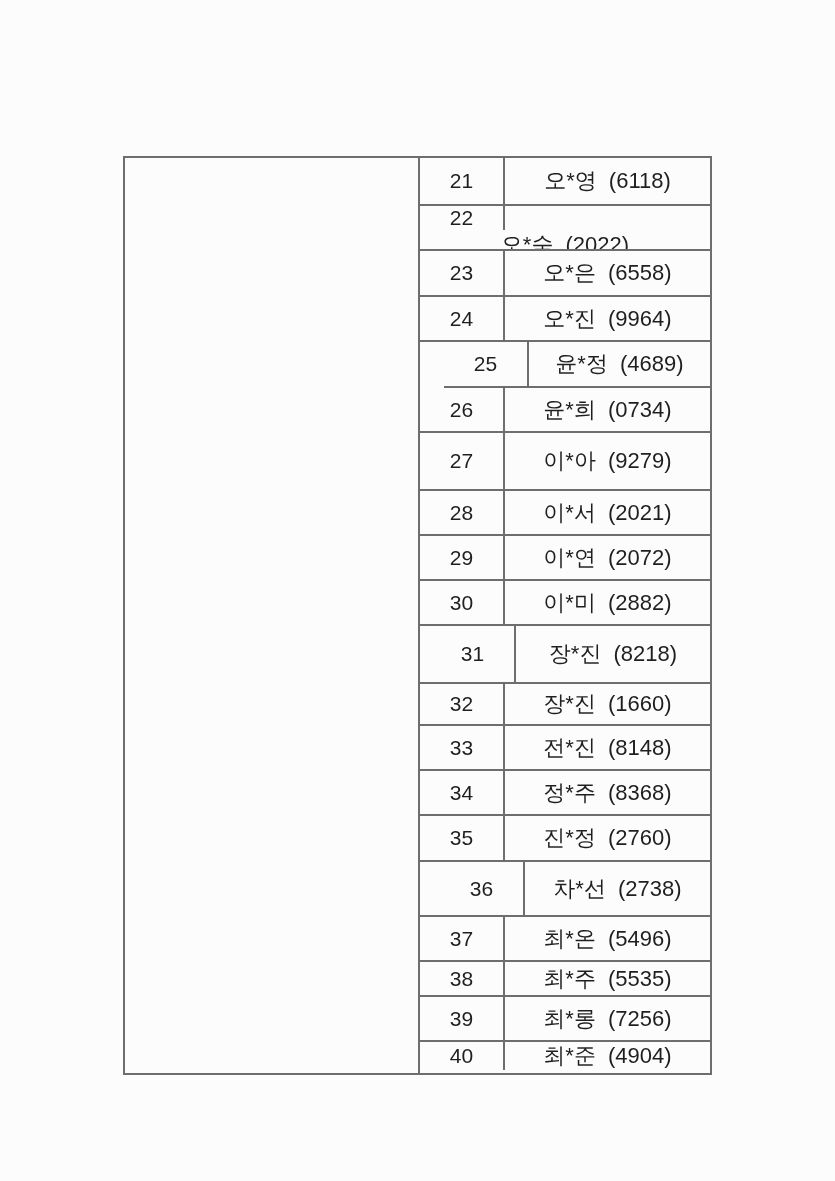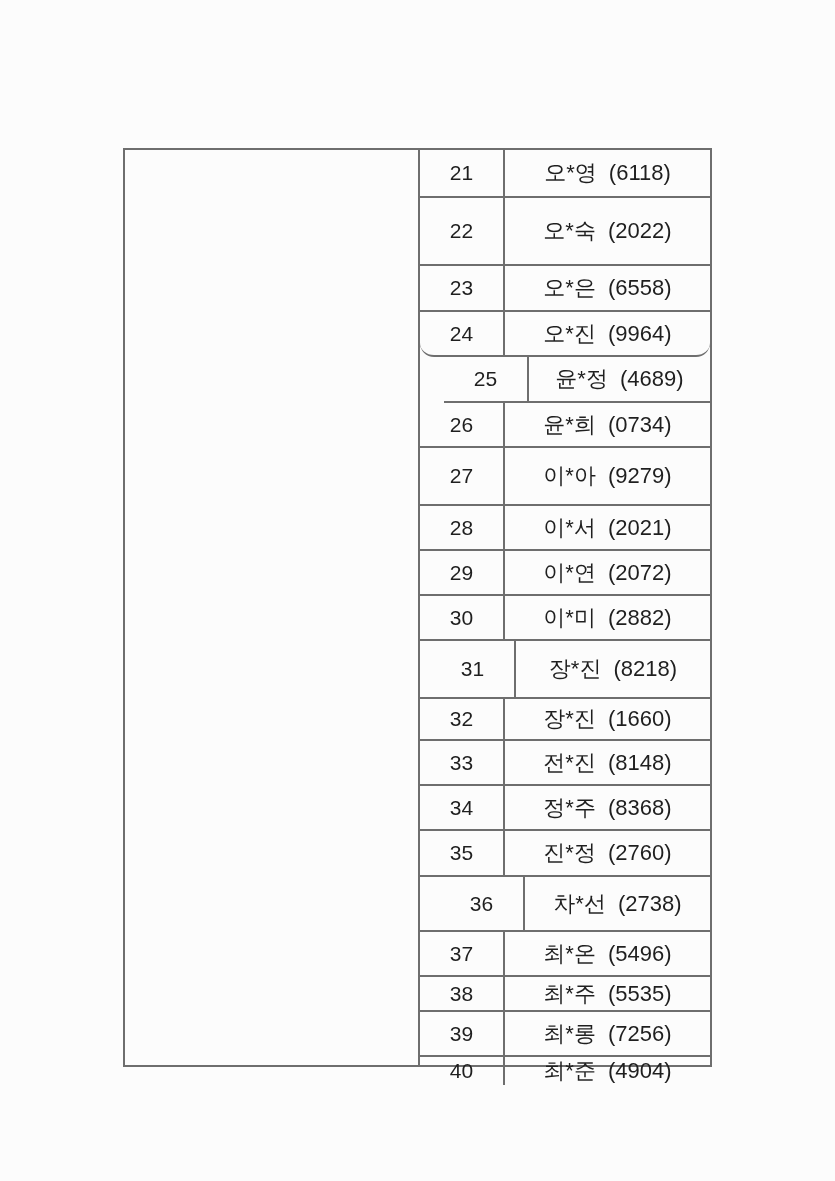"21" .doc-table { top: 148px -> 156px }
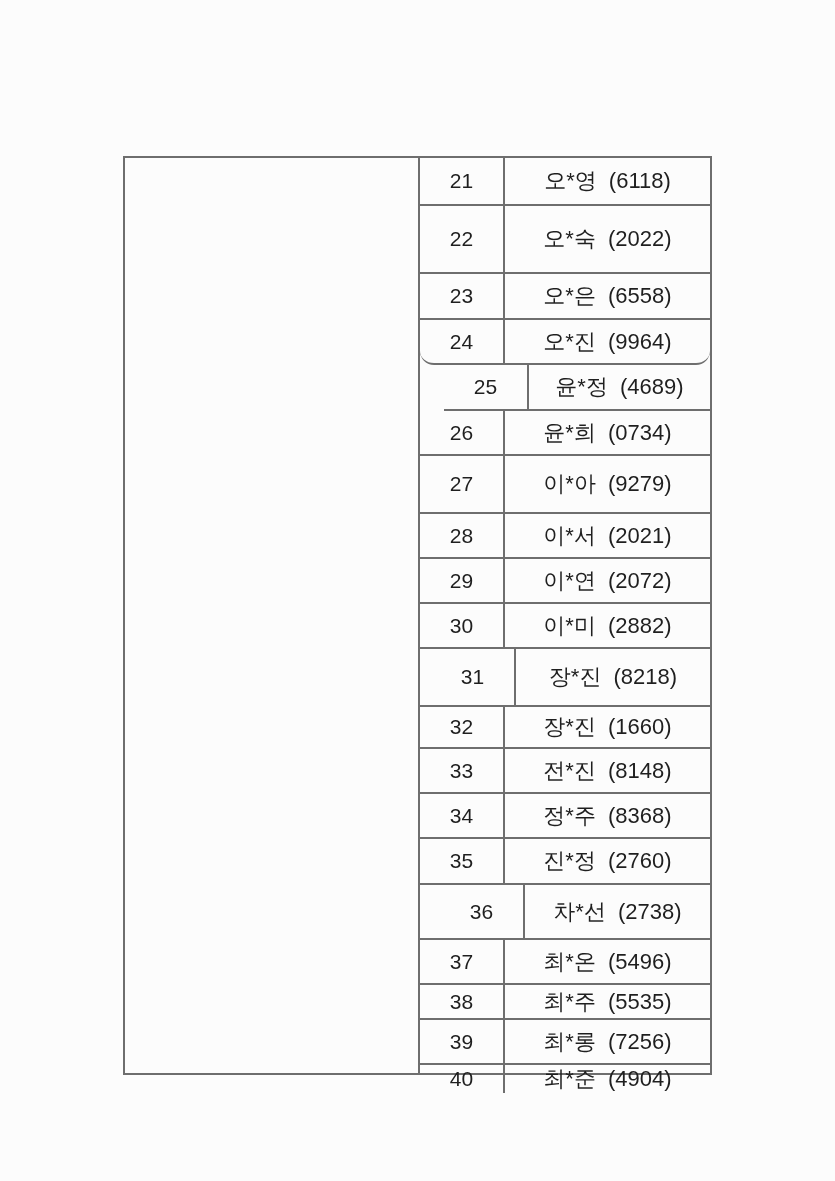"22" div.t-row { flex-direction: none -> column; height: 68px -> 45px }
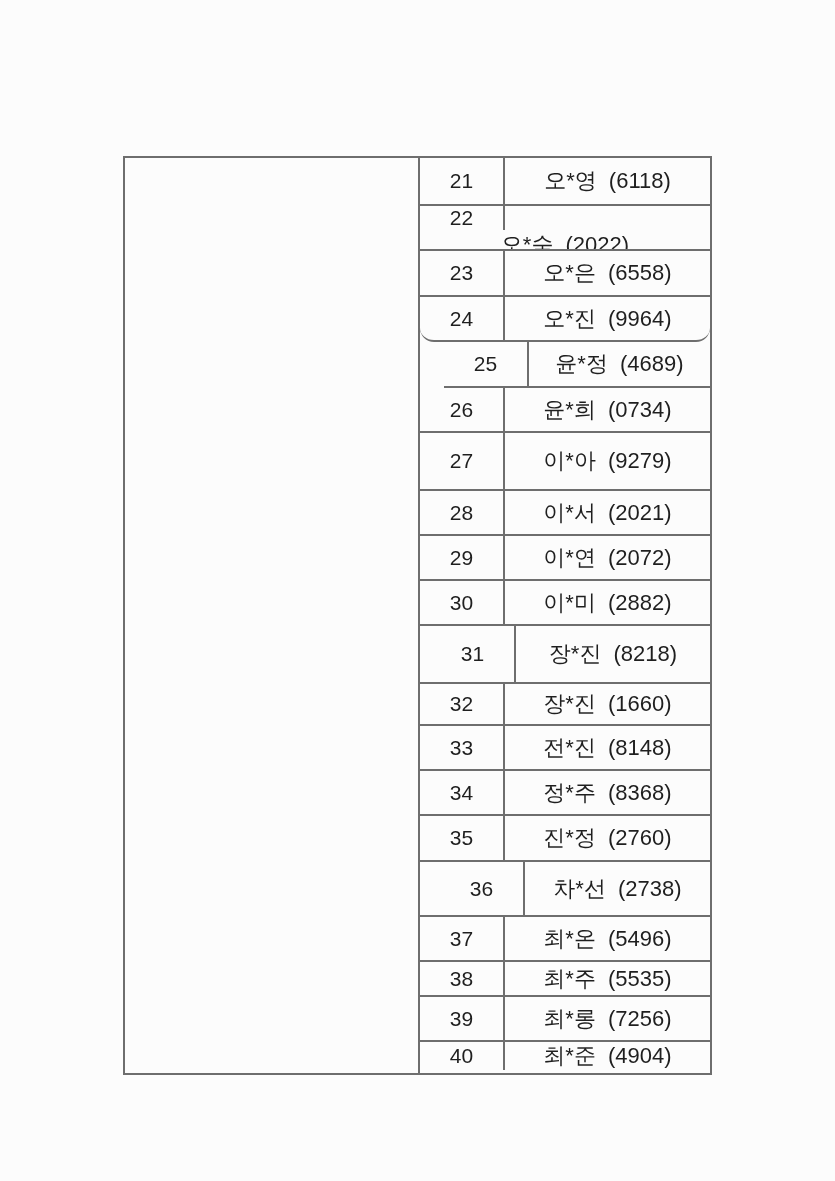"24" div.t-row { border-radius: 14px -> none }
